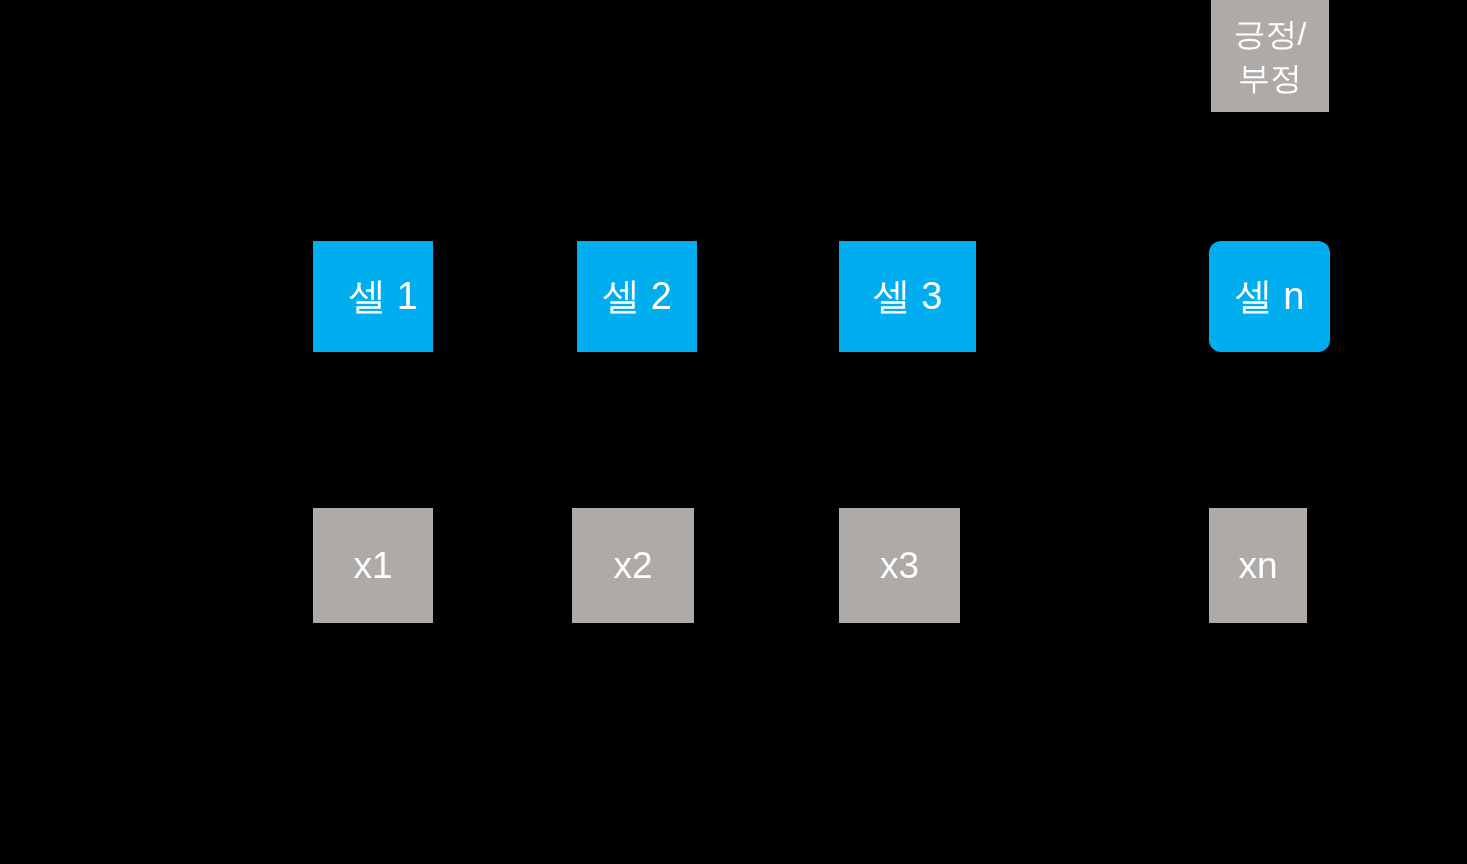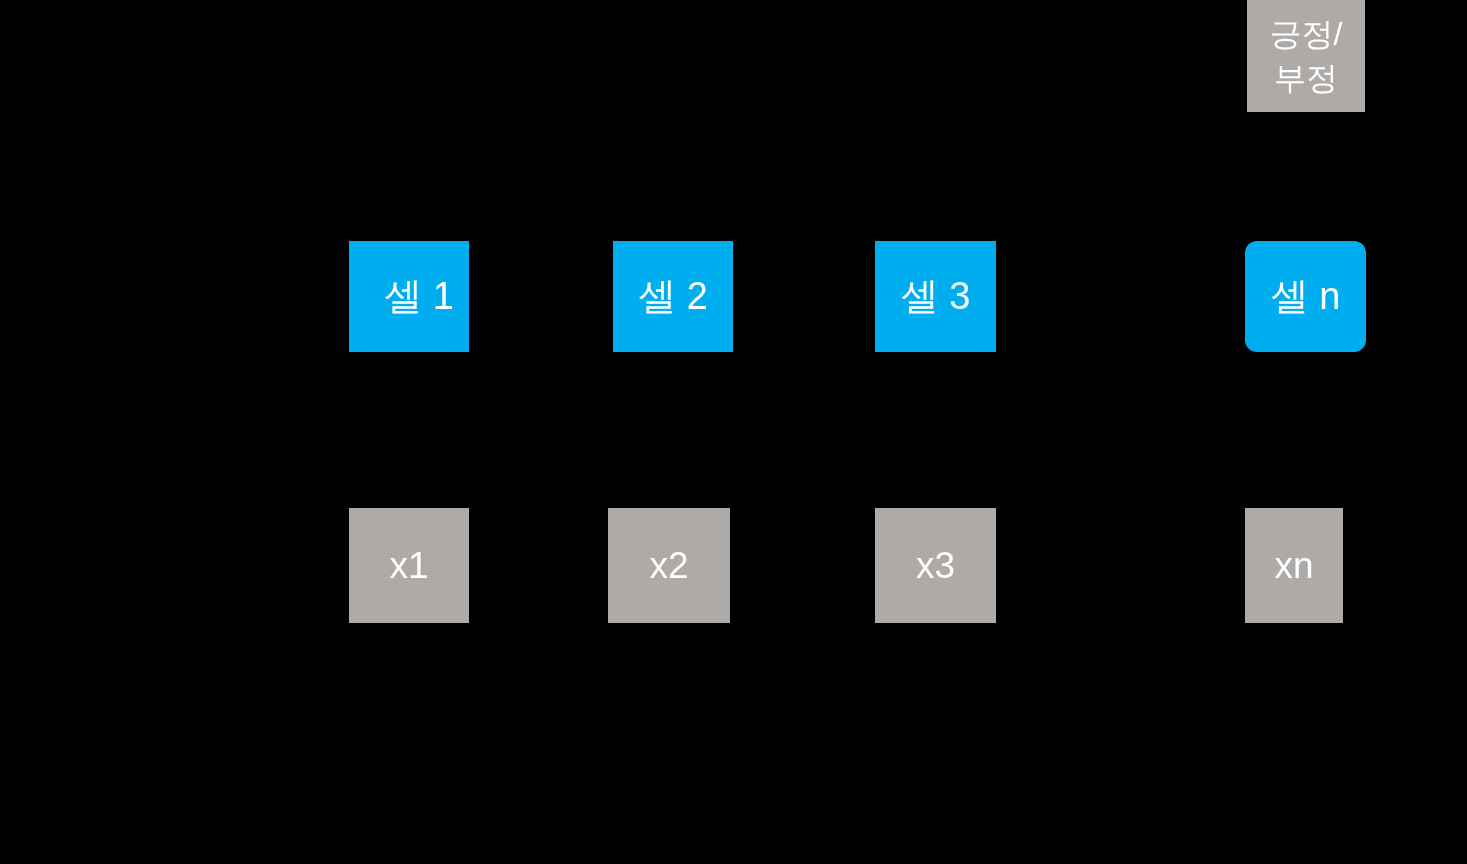"긍정/" .box { margin-left: 36px -> none }
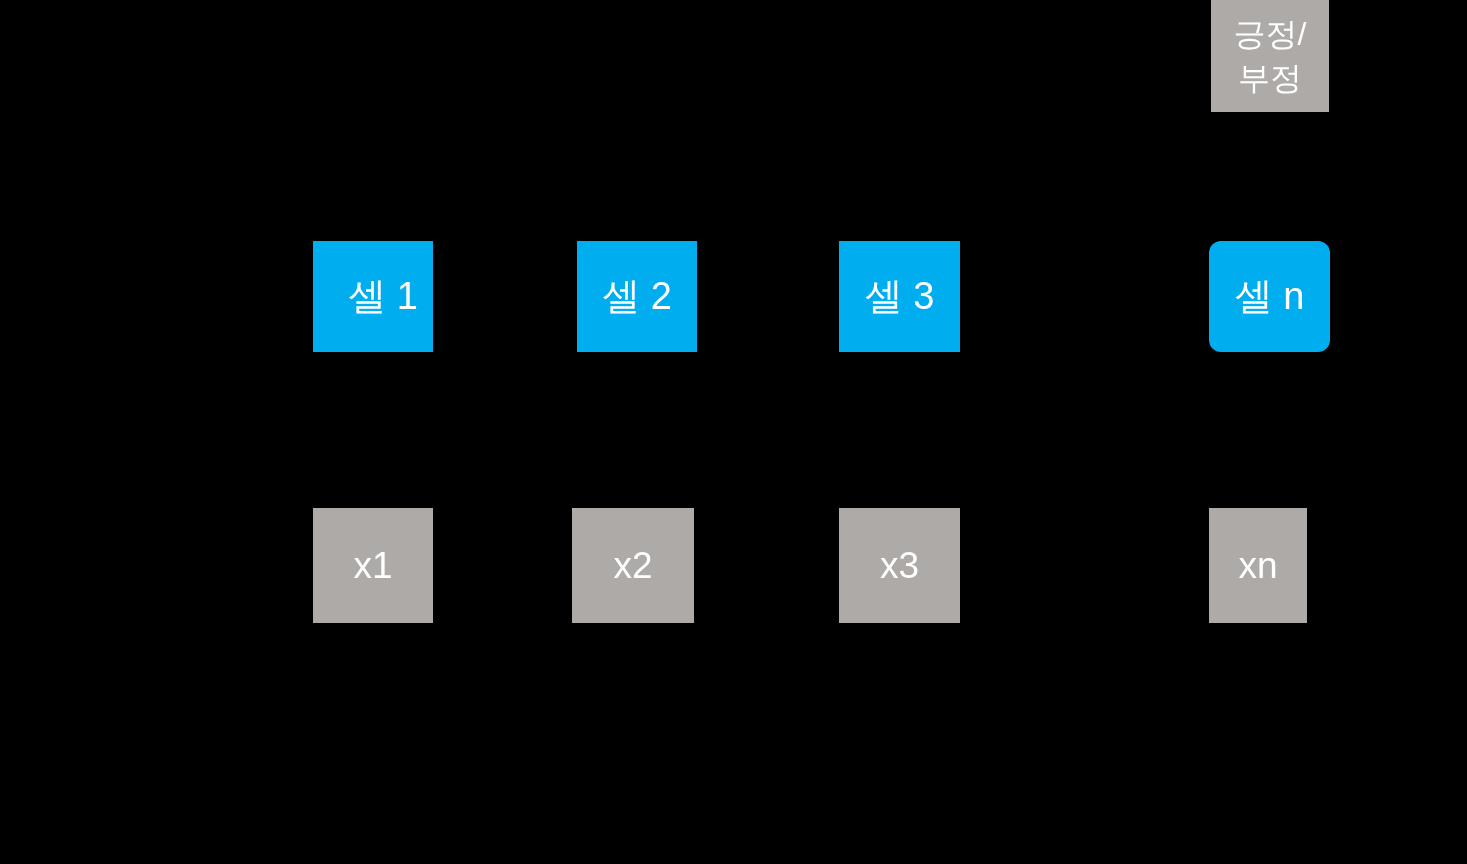"셀 3" #cell-3 { width: 121px -> 137px }
